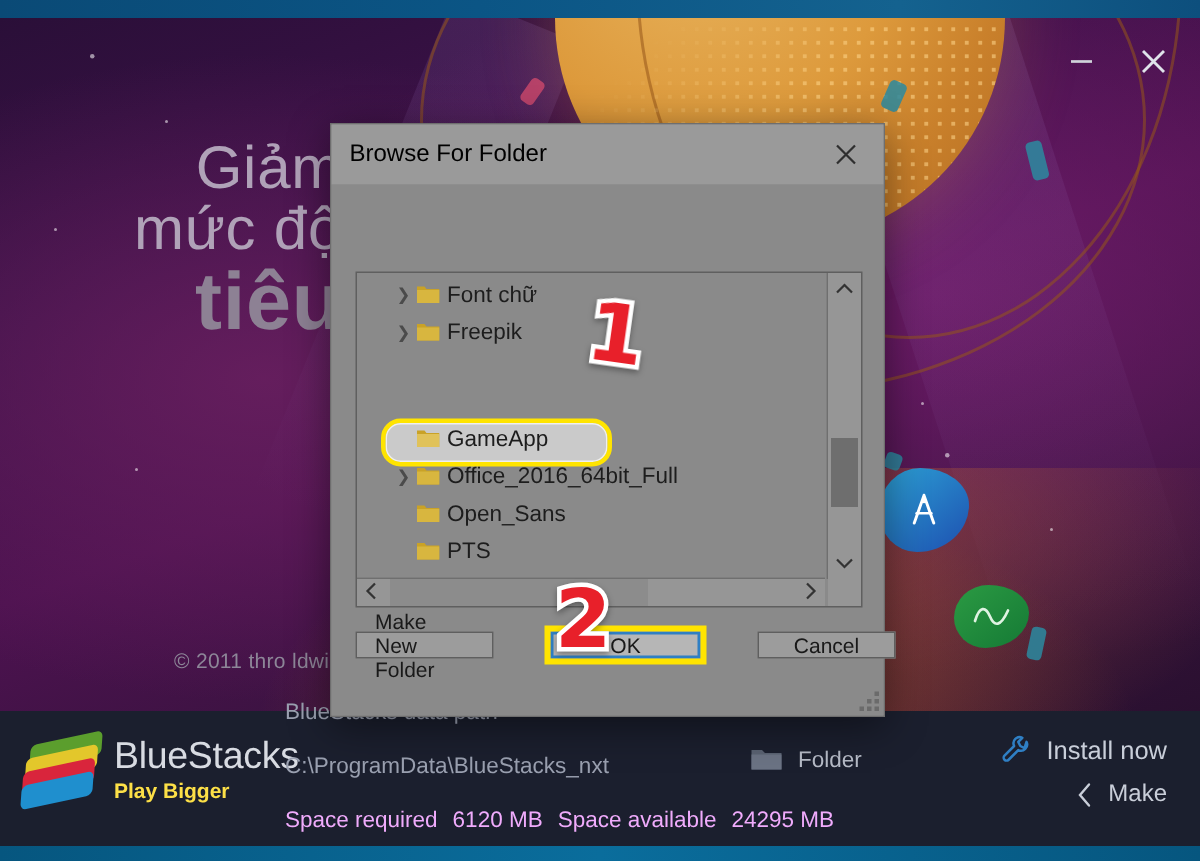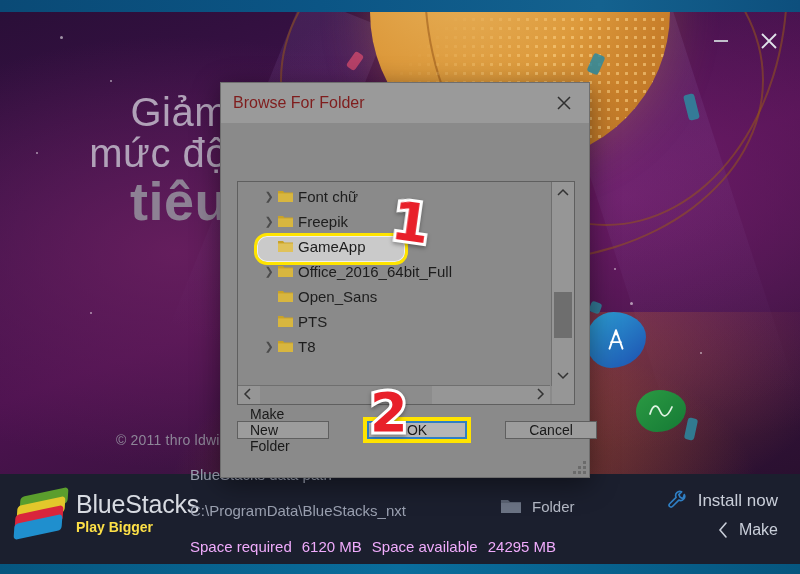"Browse For Folder" .dlg-title { color: #7f1d1d -> #000000 }
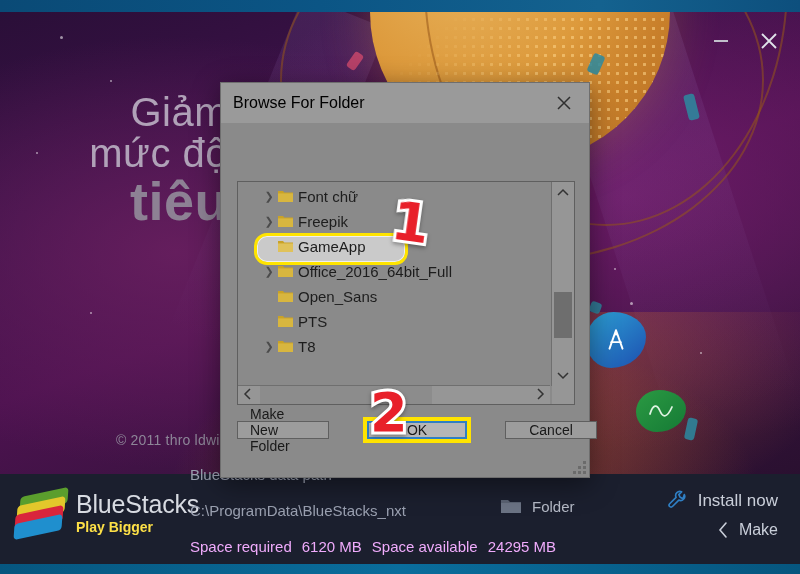"GameApp" .tree-row.highlight { margin-top: none -> 46px }
